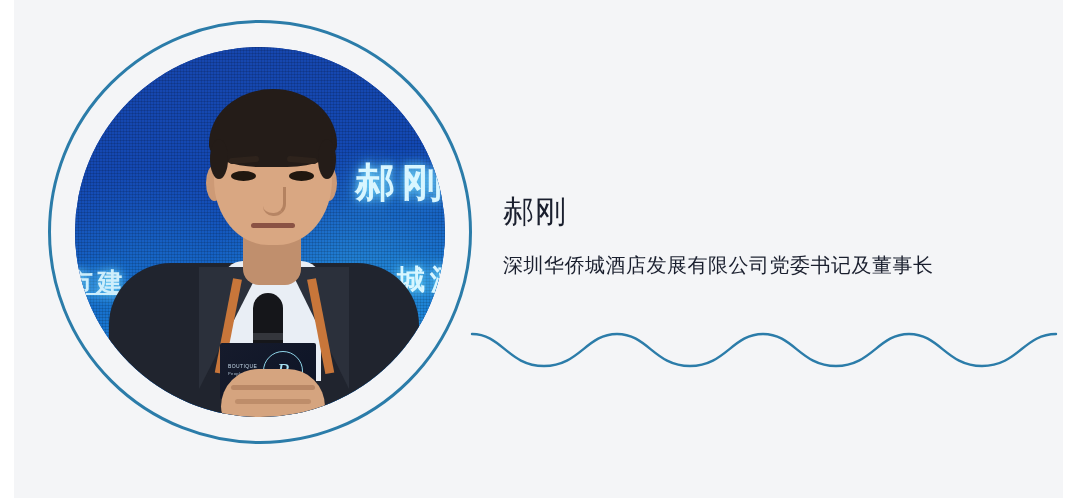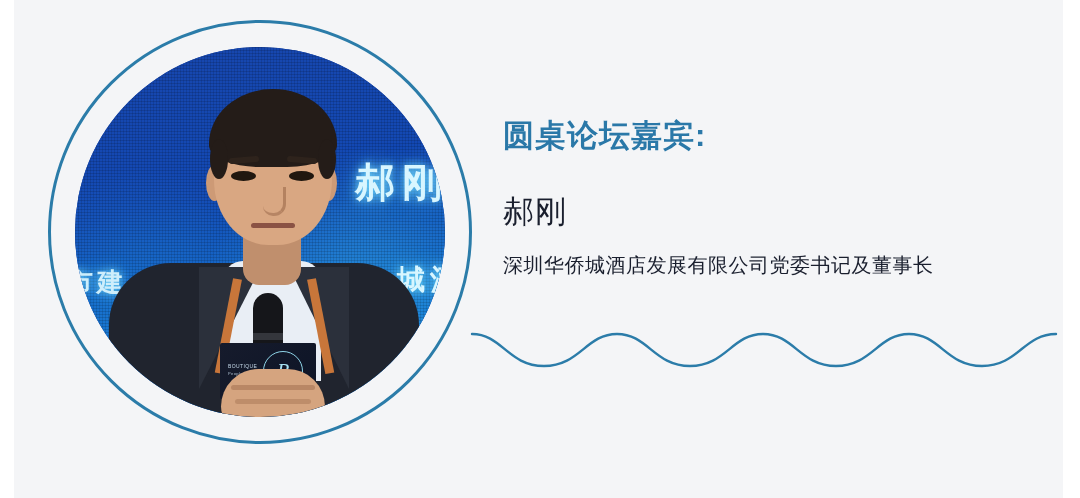"圆桌论坛嘉宾:" div.eyebrow { html: <div>圆桌论坛嘉宾:</div> -> none }
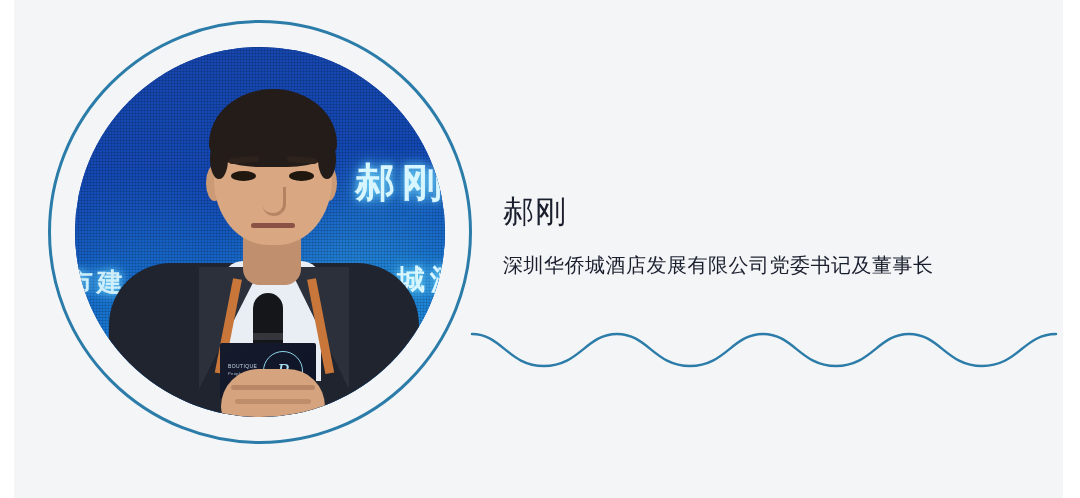"市建" .led-left-a { text-decoration: none -> underline }
